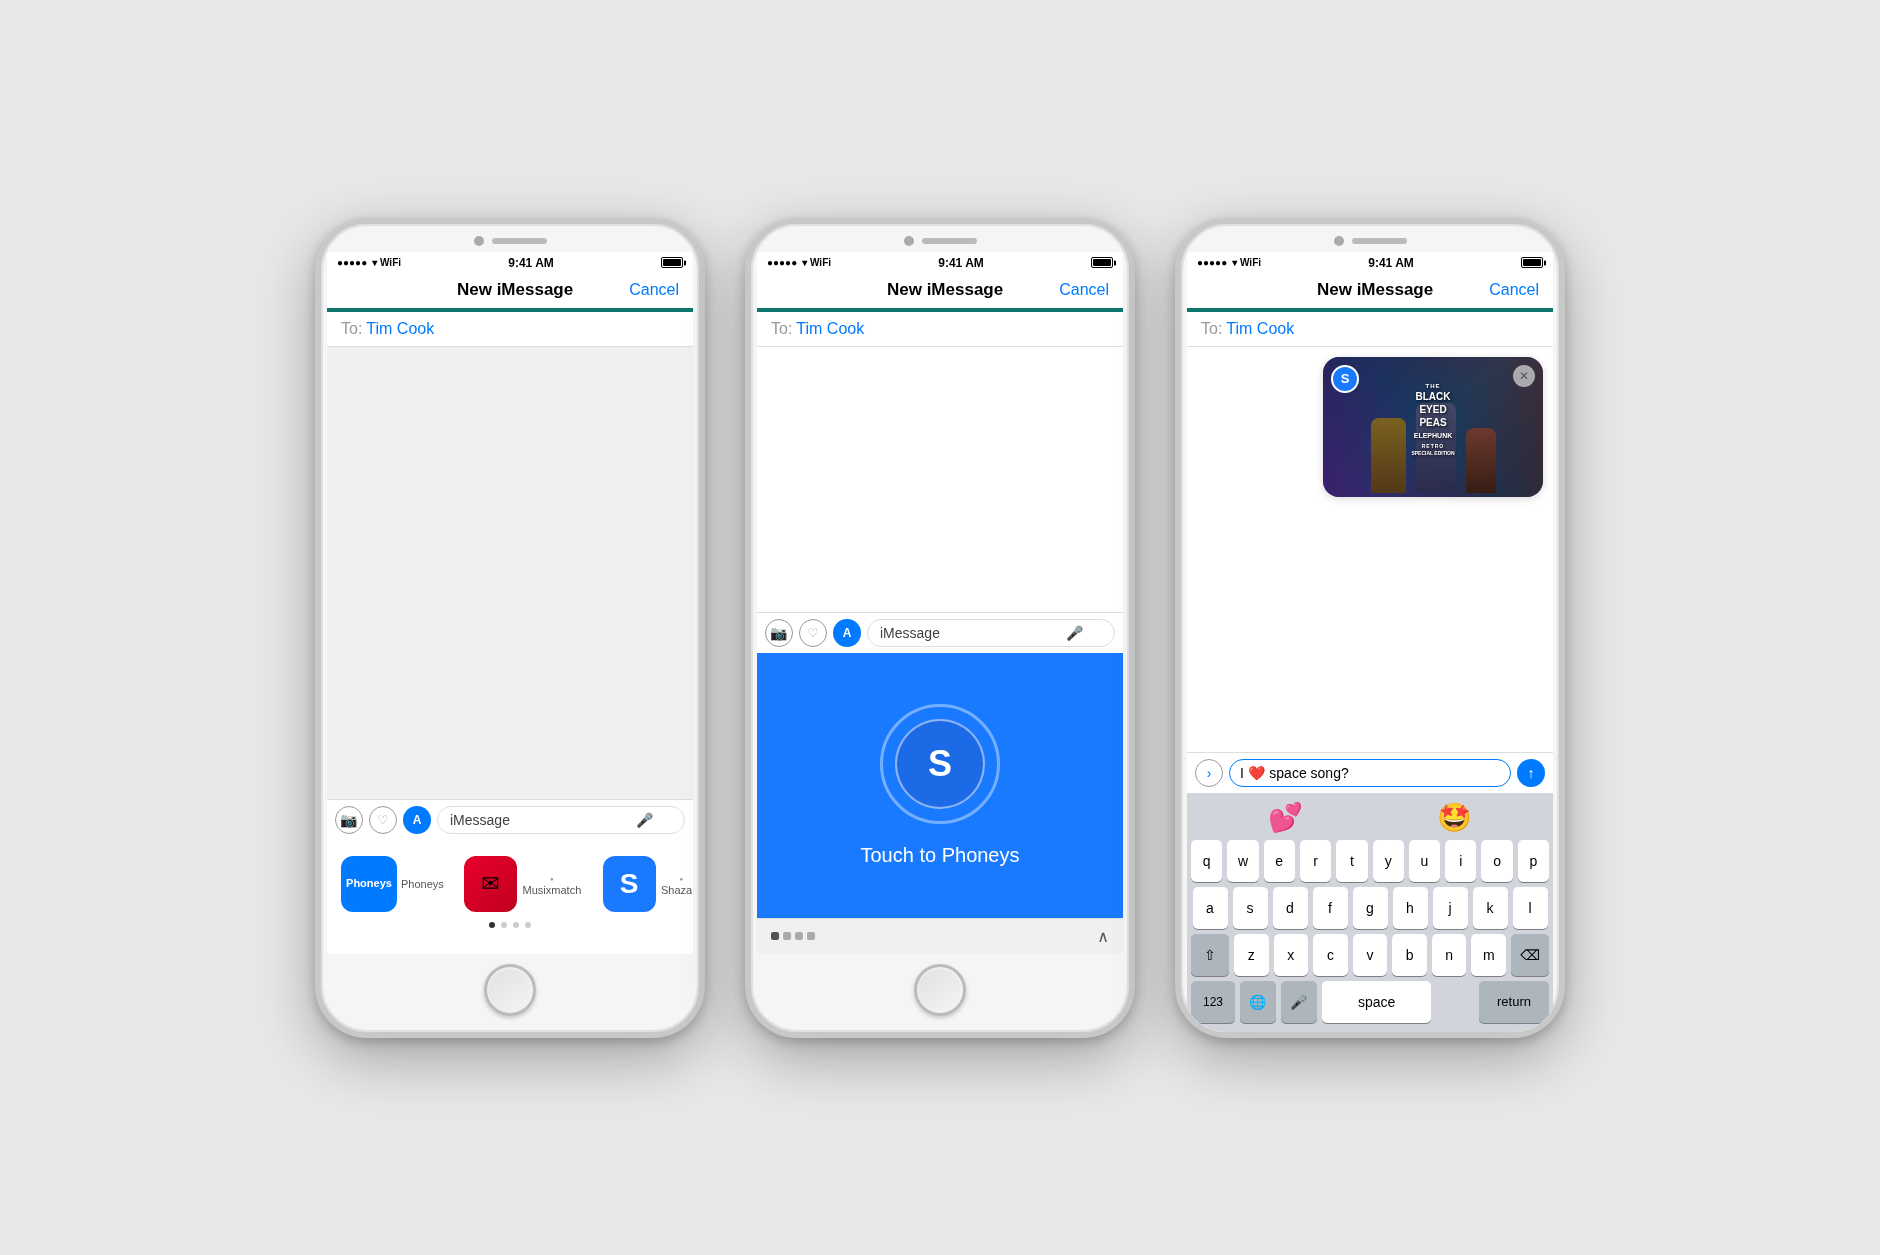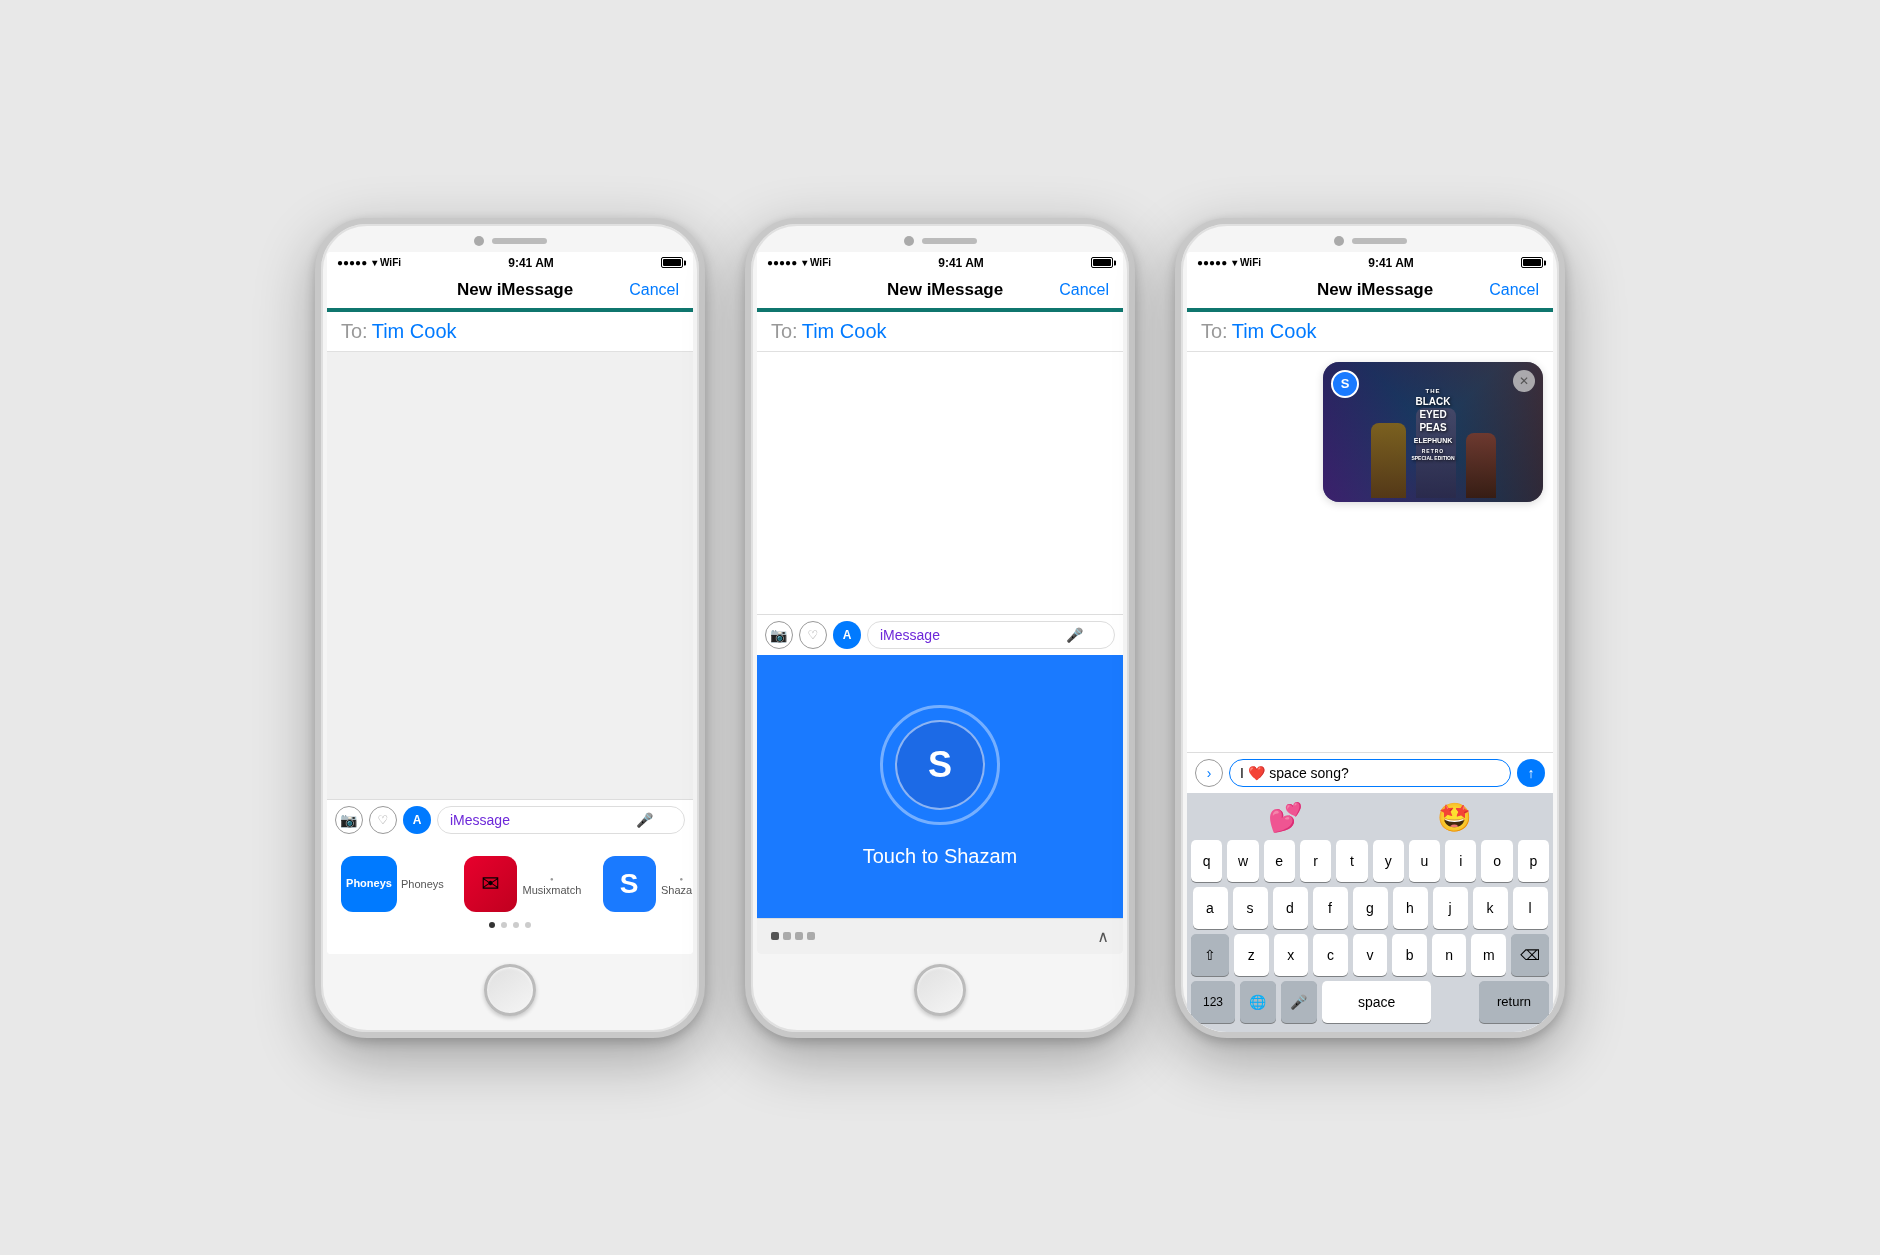"To:" .to-field { font-size: 20px -> 16px }
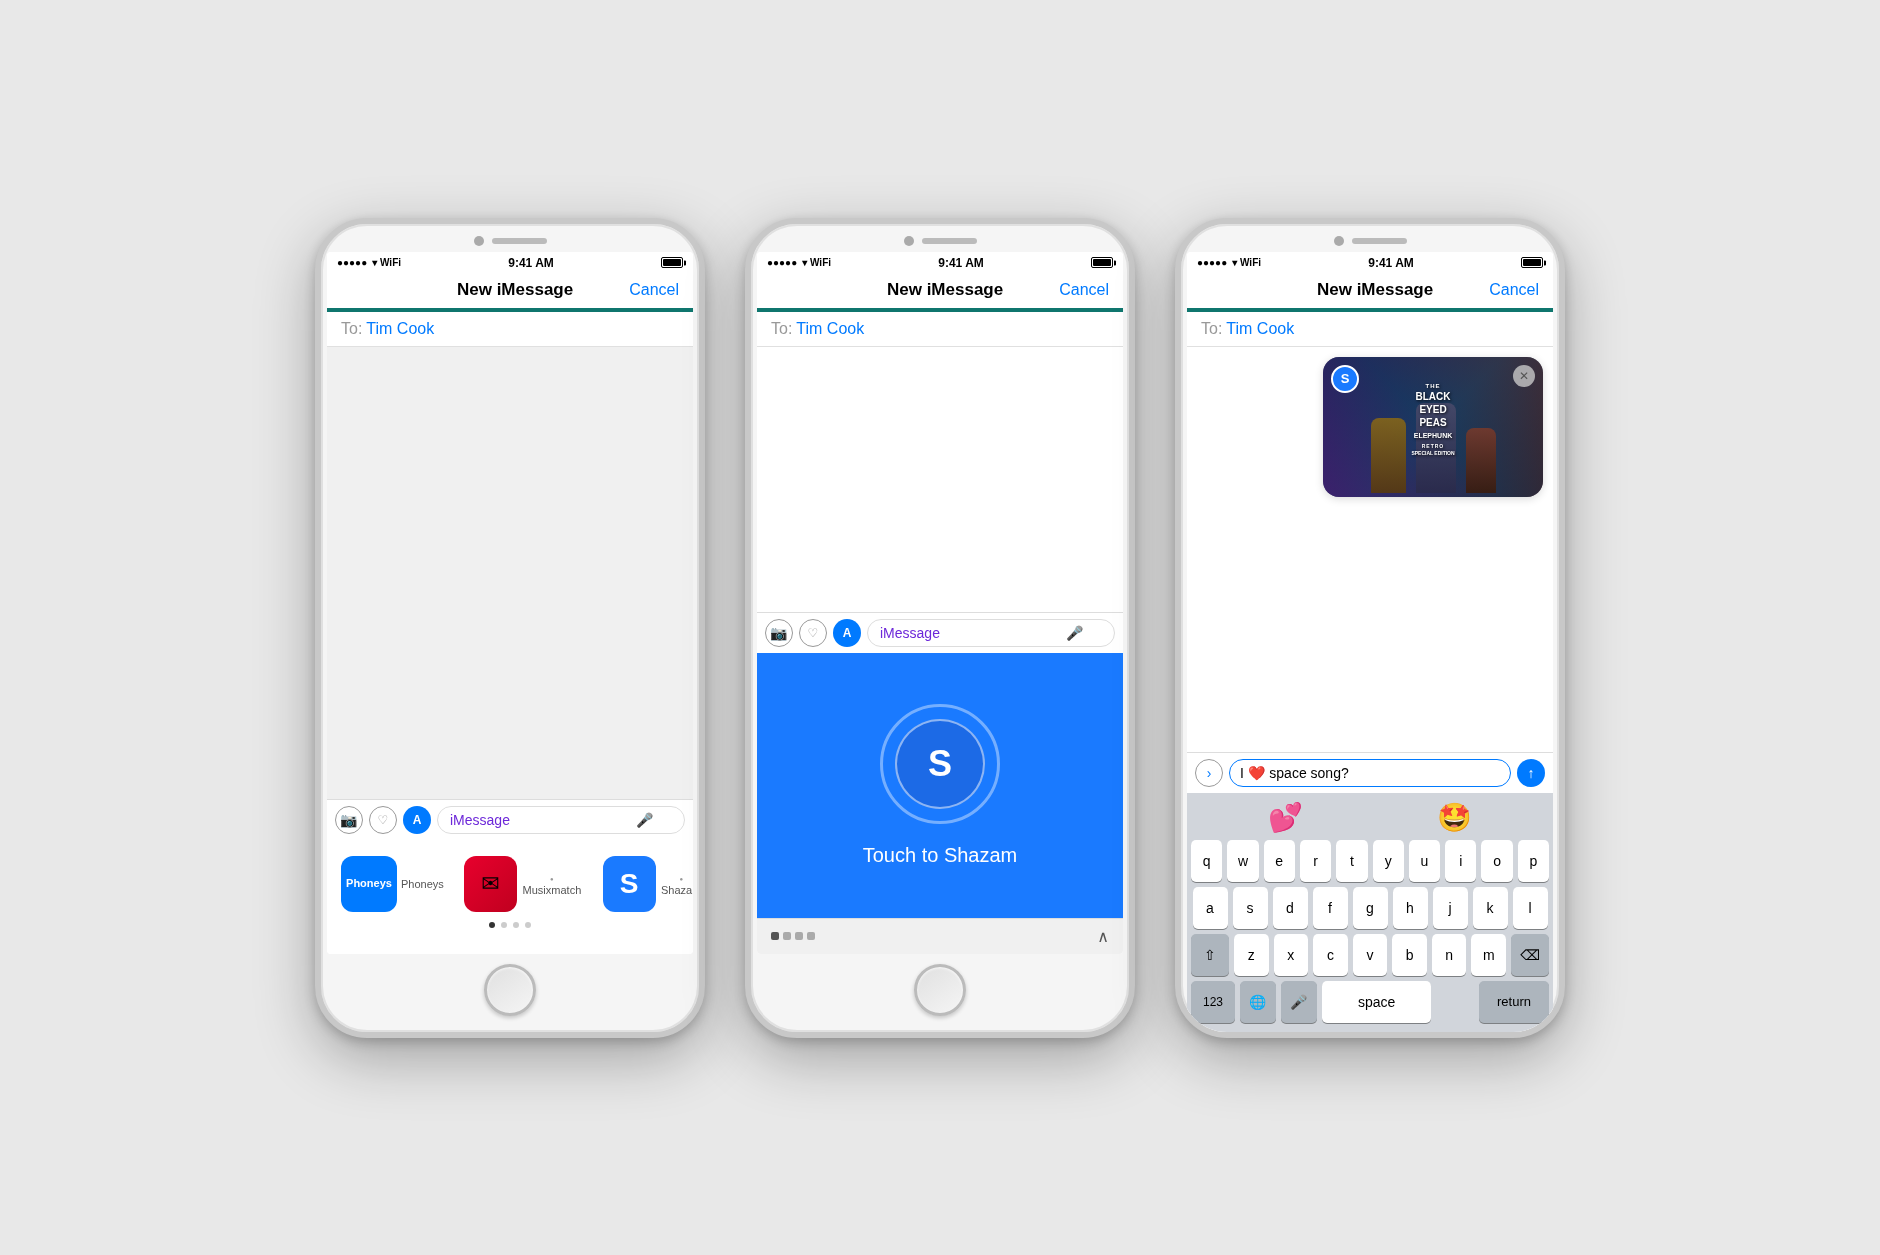"iMessage" .input-field-text { color: #6d28d9 -> #404040 }
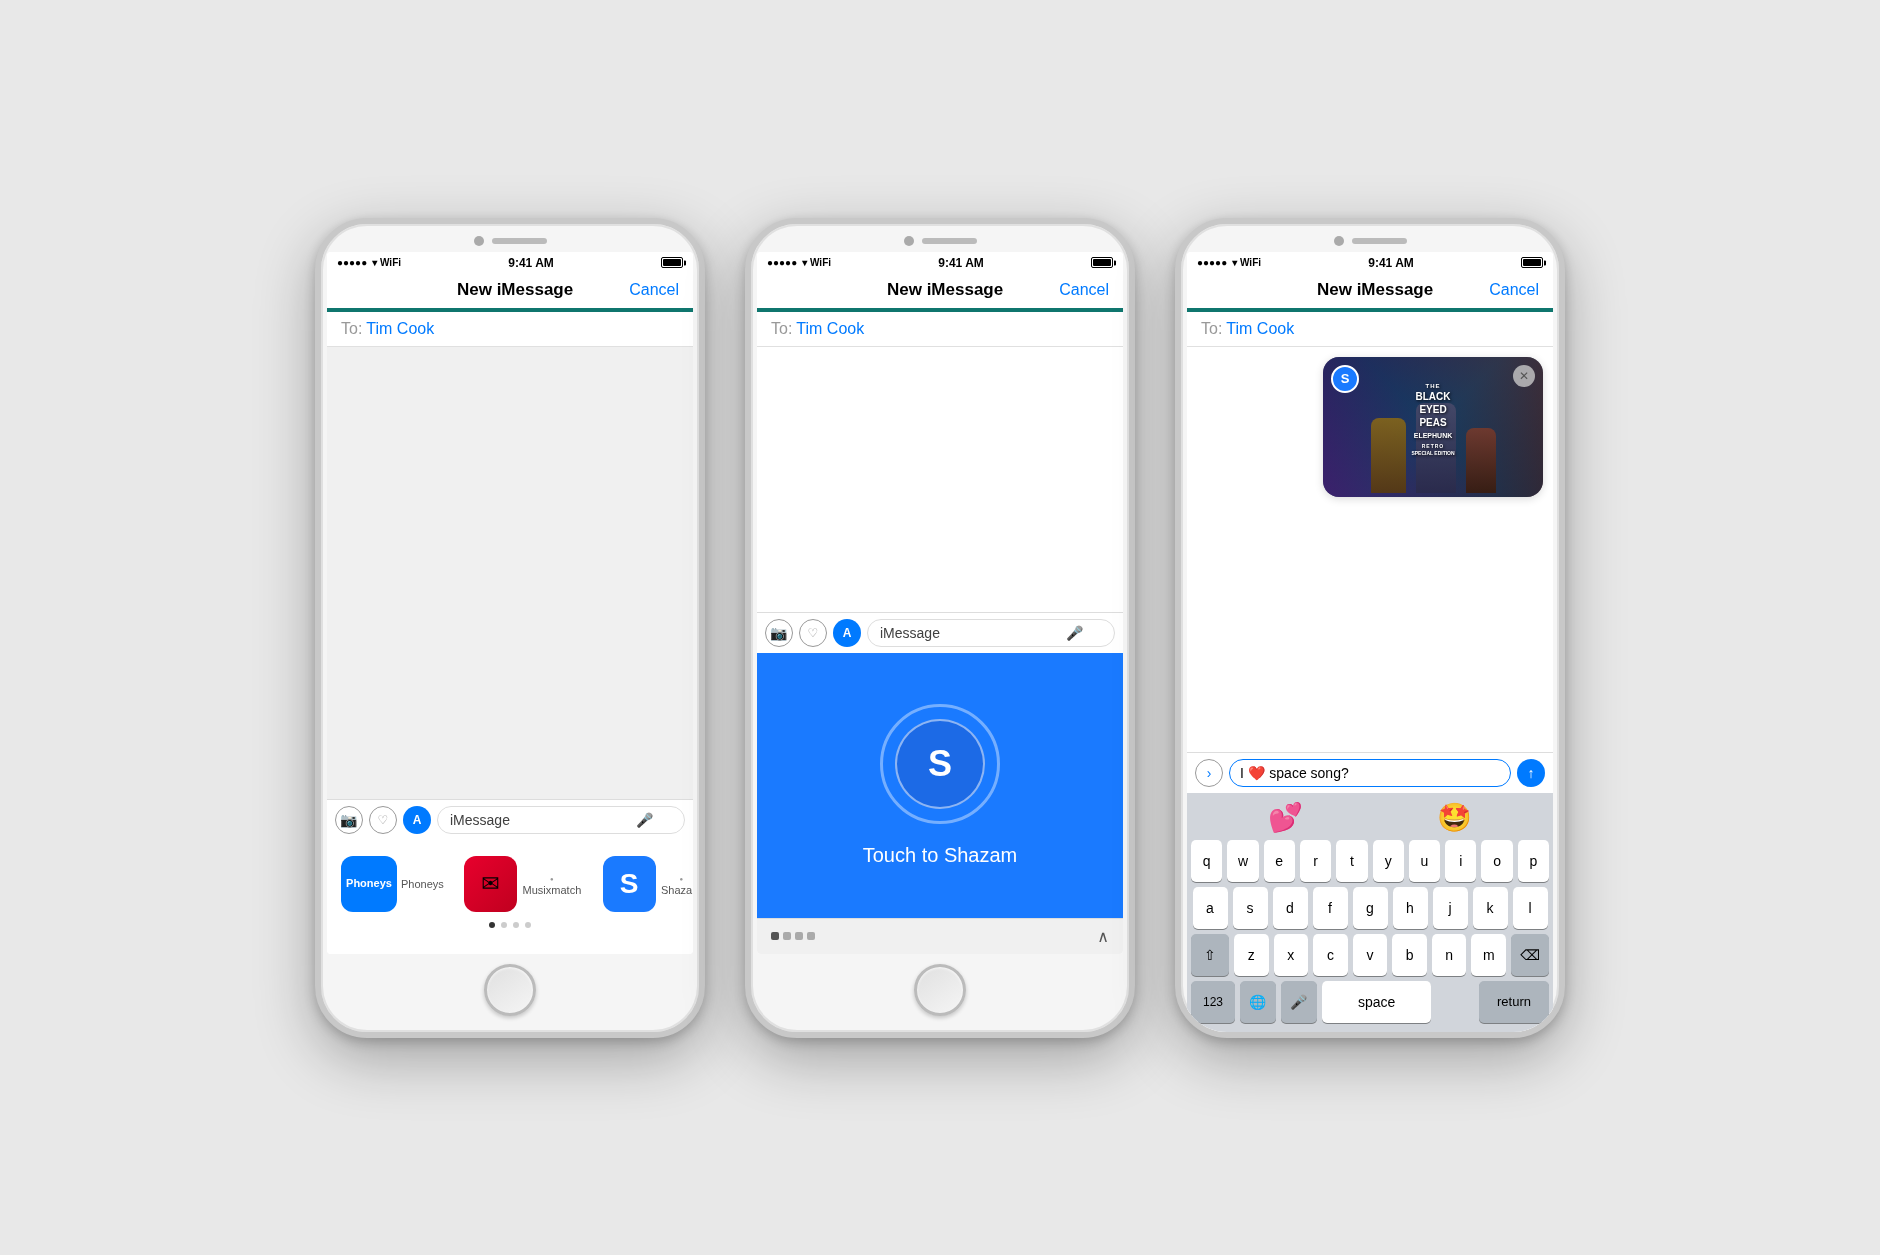"Touch to Shazam" span.shazam-label { text: Shazam -> Phoneys }
